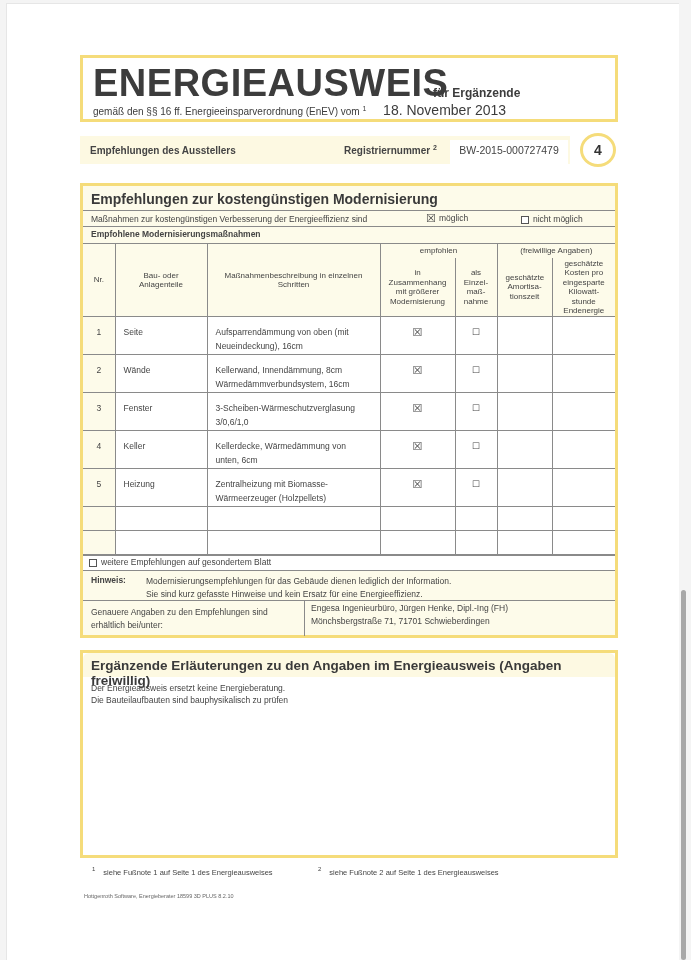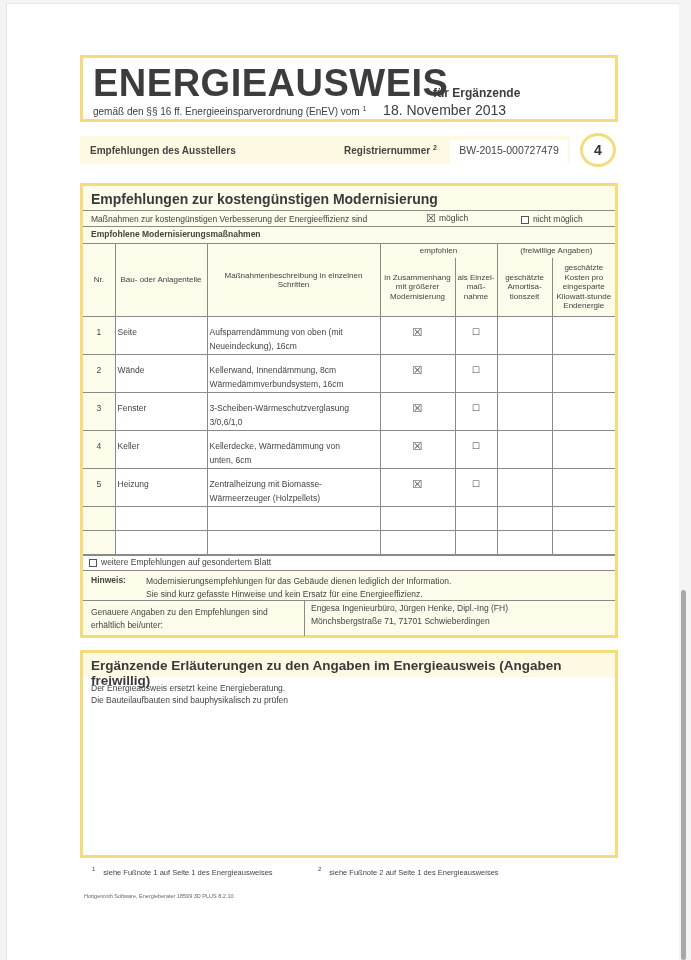"empfohlen" table.meas td { padding: 0 2px -> 0 8px }
